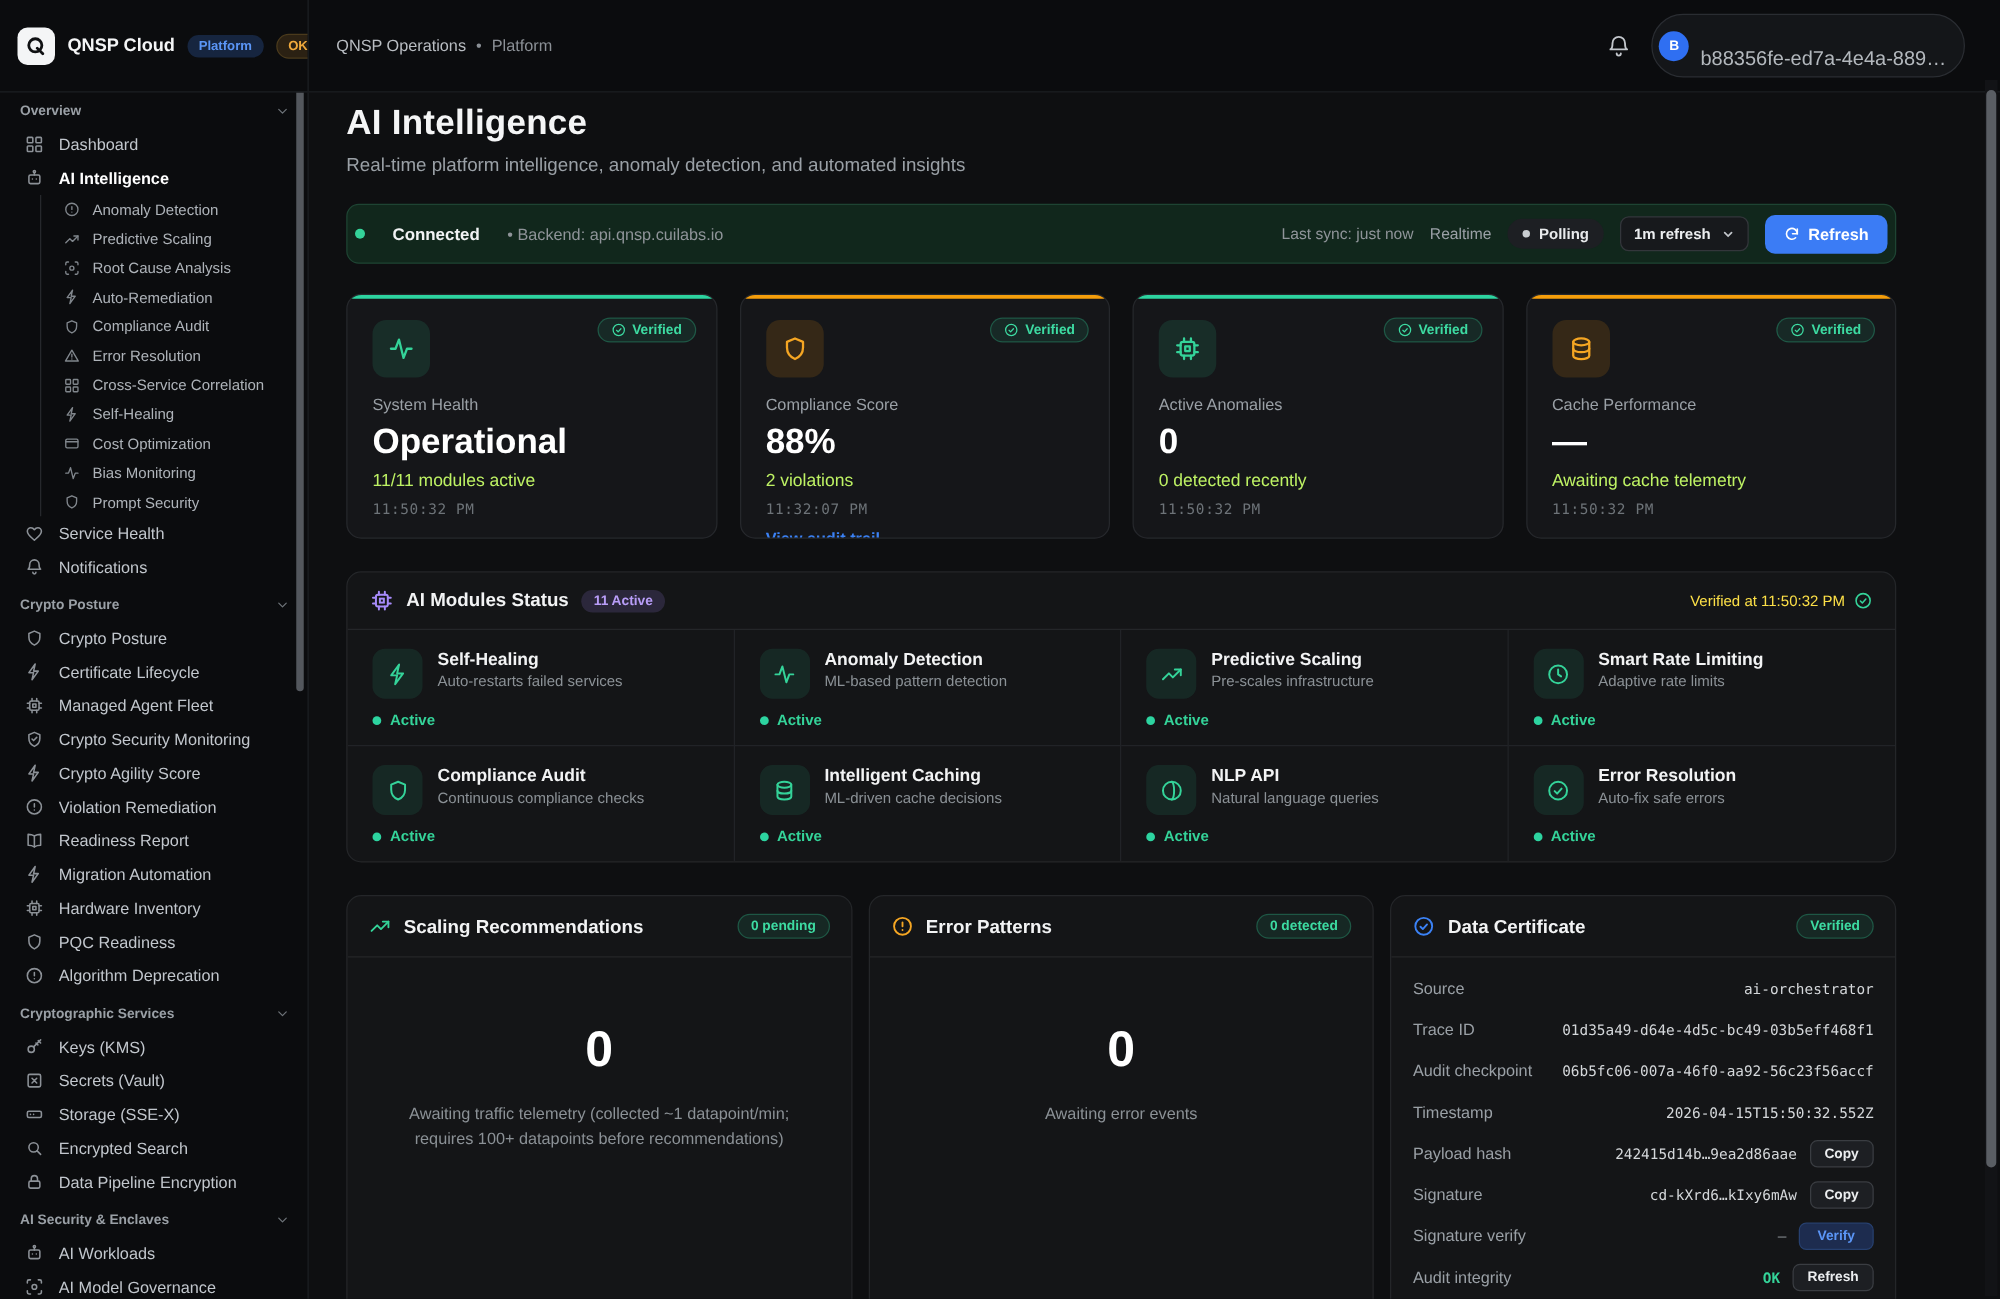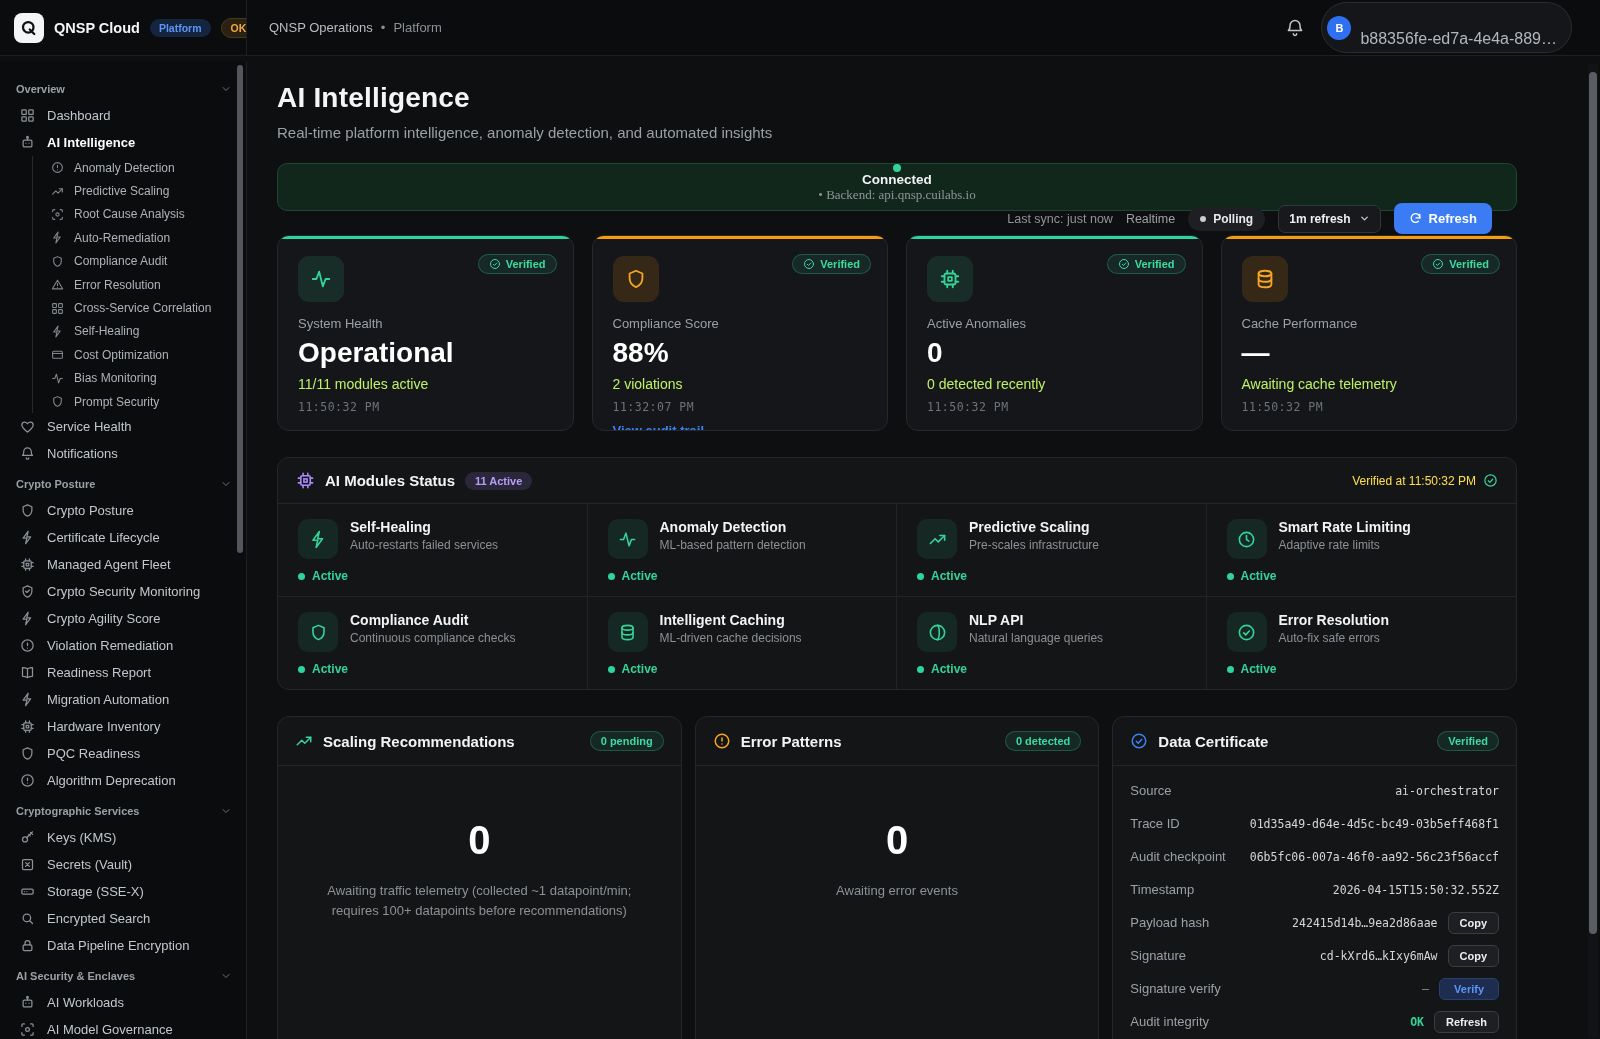"QNSP Cloud" .header { height: 56px -> 74px }
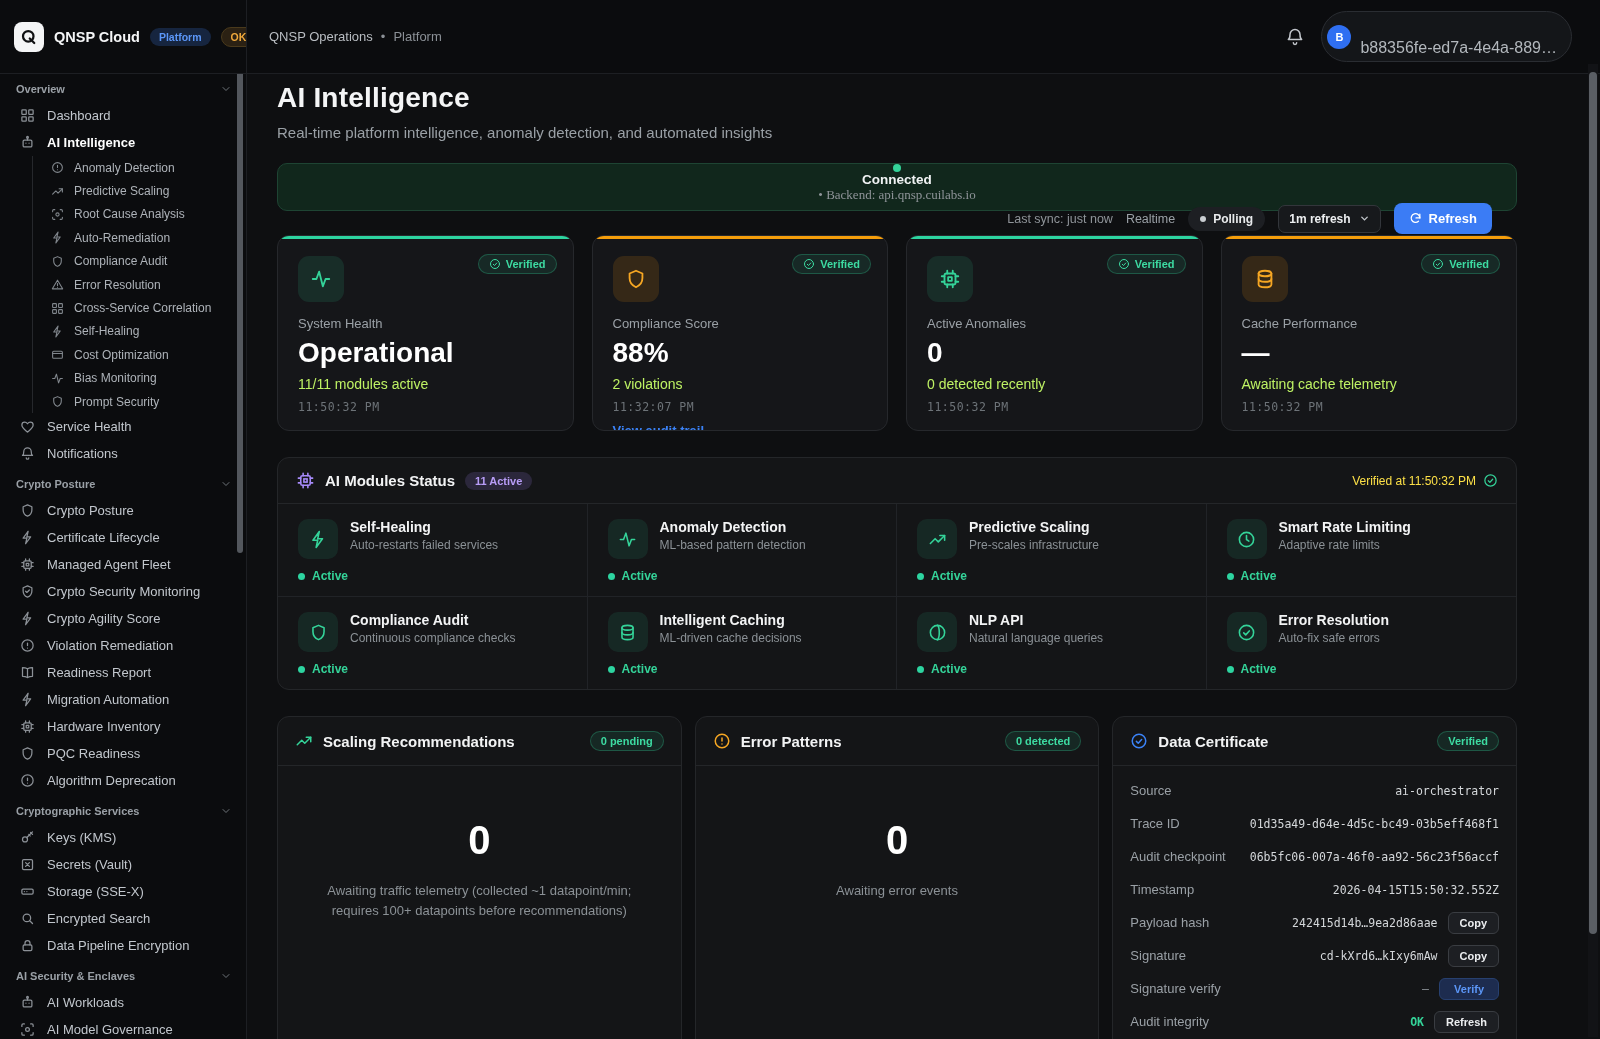"Connected" .statusbar { flex-direction: column -> none; gap: 0 -> 22px; padding: 0 24px -> 0 6px }
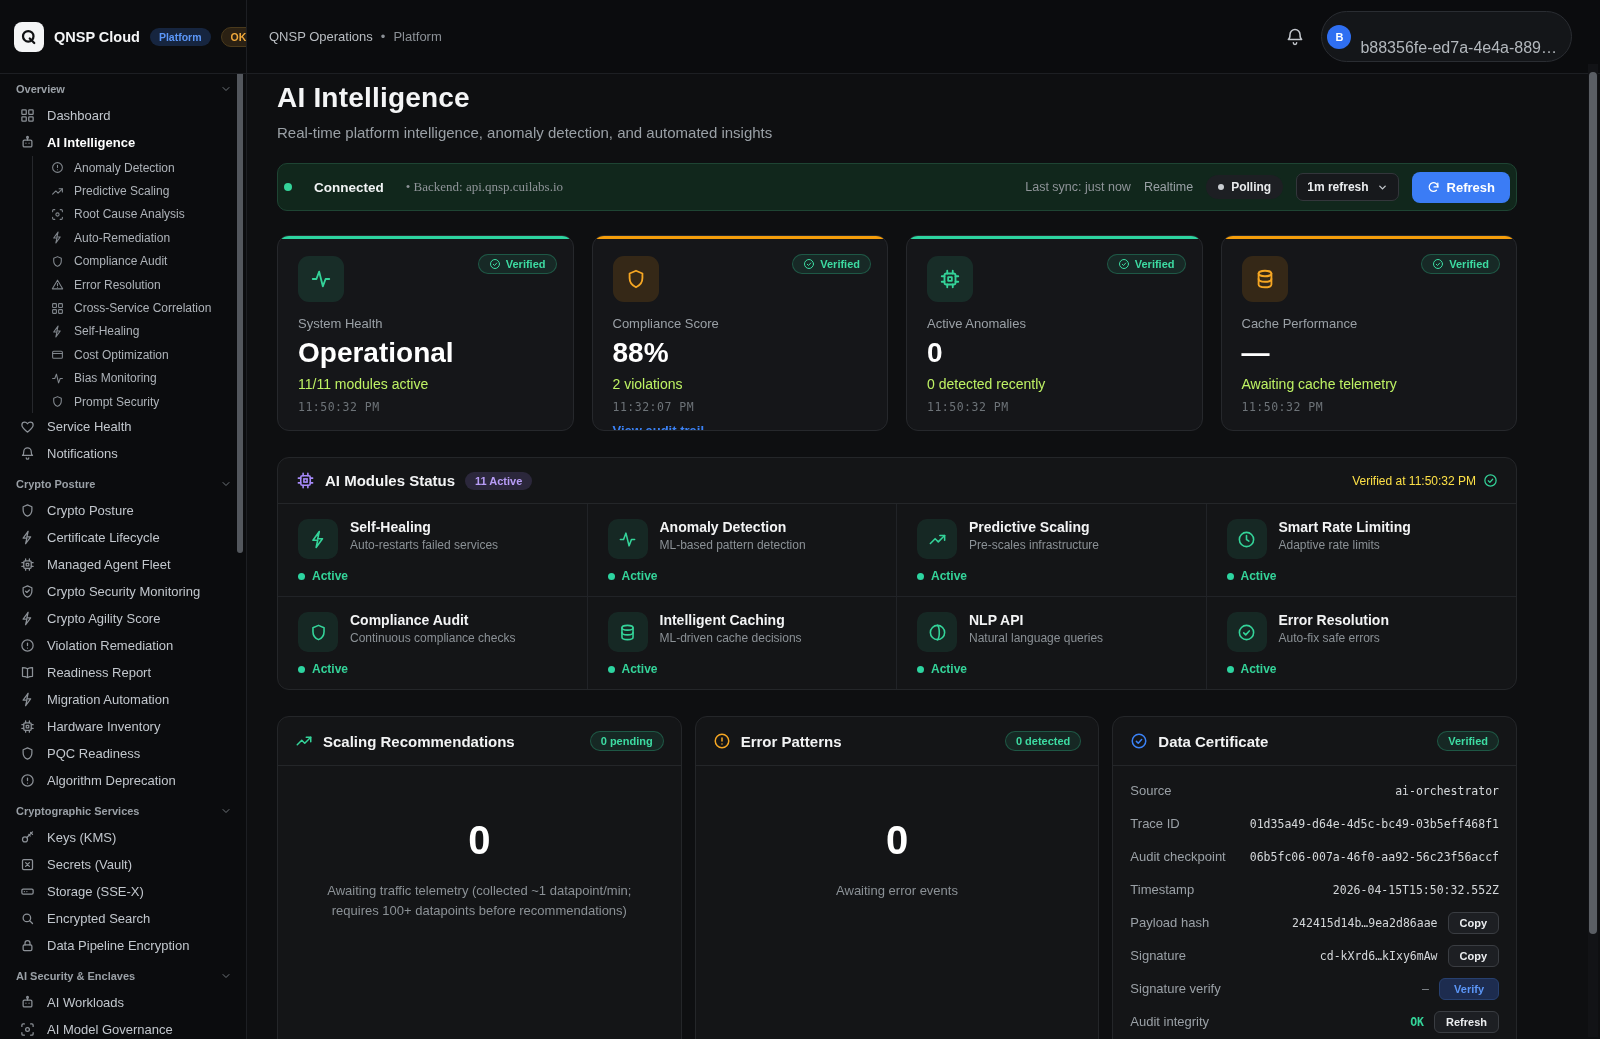"• Backend: api.qnsp.cuilabs.io" .status-backend { font-family: Liberation Serif, serif -> none }
